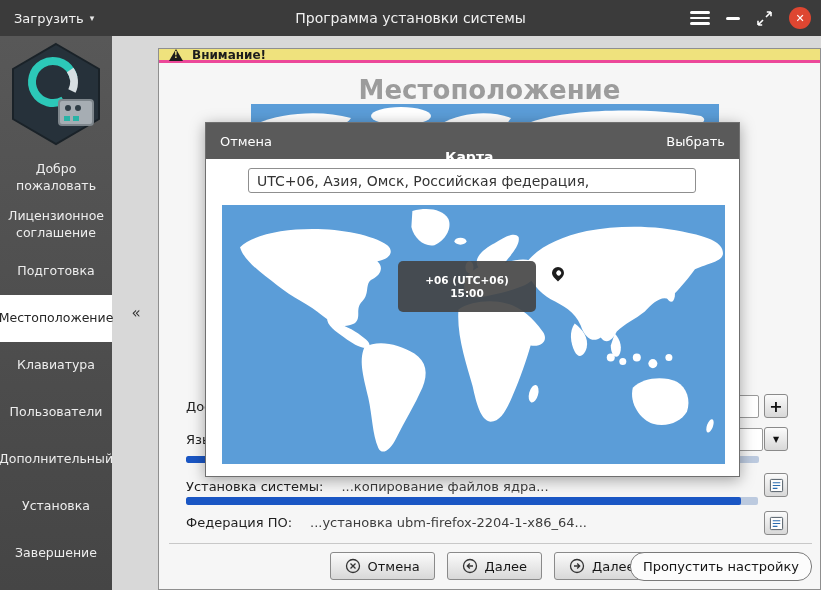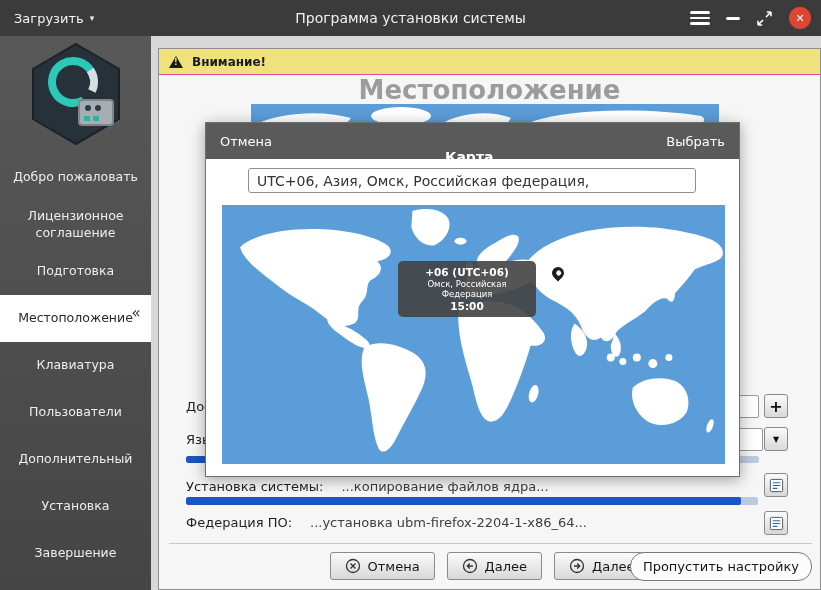"Внимание!" .warning { border-bottom: 1px solid #ec4899 -> 3px solid #ec4899; height: 26px -> 14px }
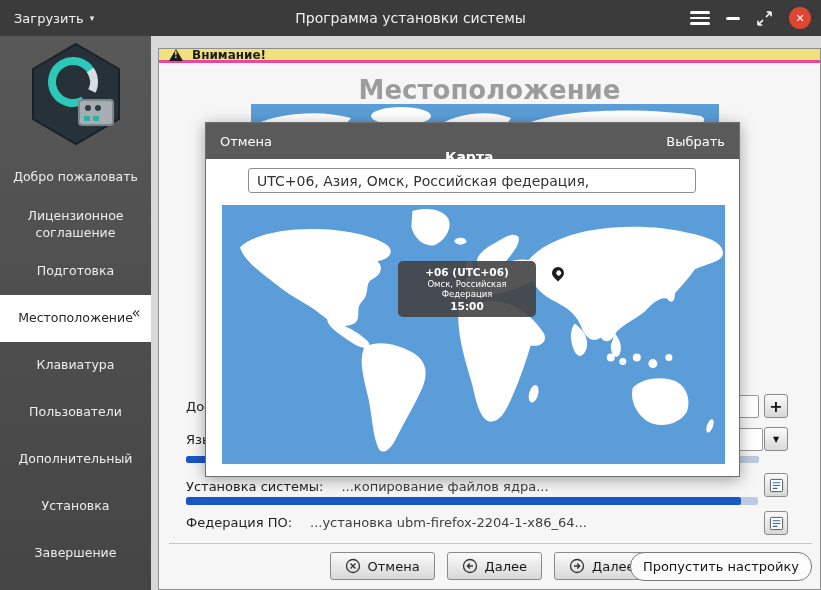"Добро пожаловать" .sidebar { width: 151px -> 112px }
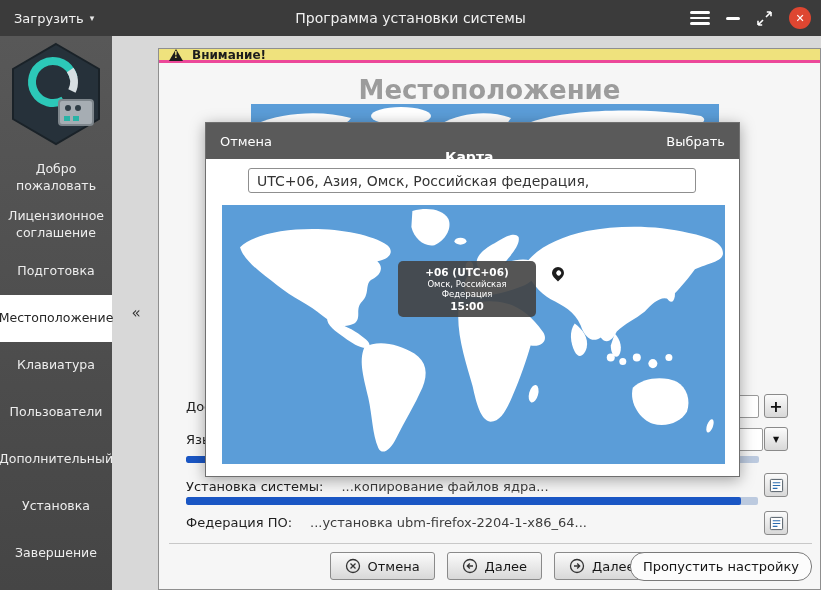"+06 (UTC+06)" .tooltip { padding: 5px 4px -> 13px 4px }
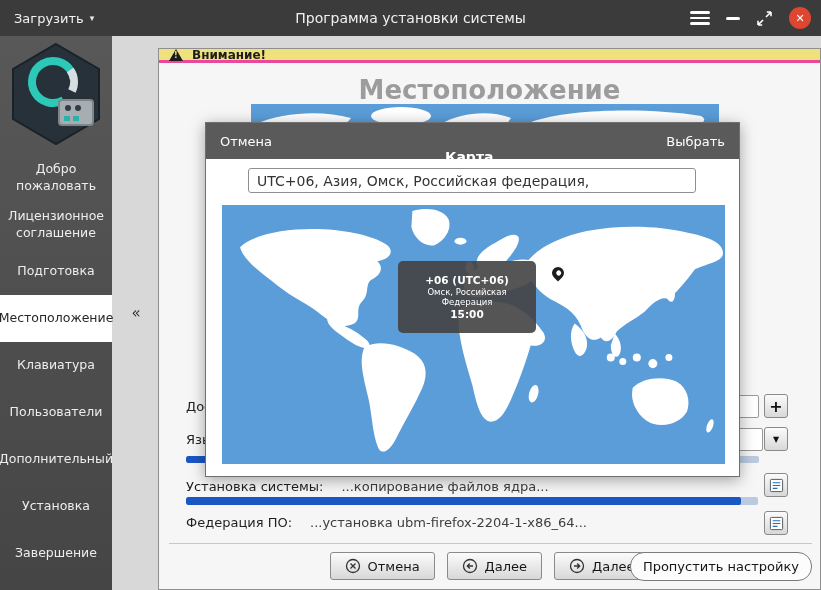"Омск, Российская Федерация" div.tt2 { html: <div>Омск, Российская Федерация</div> -> none }
